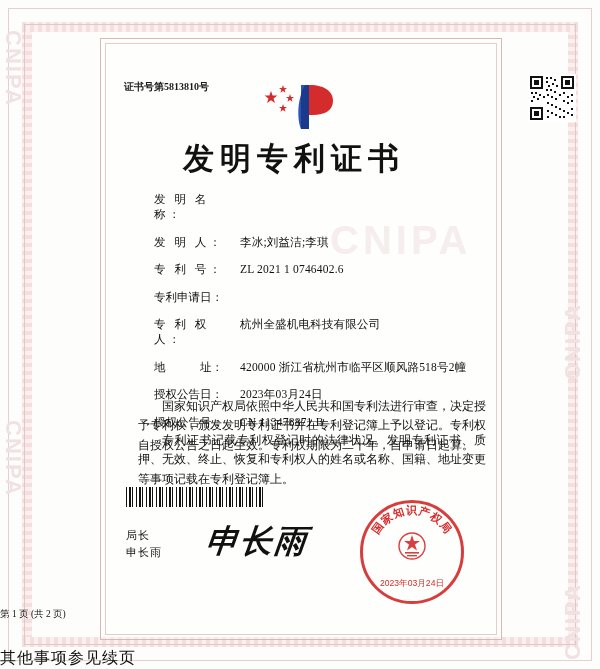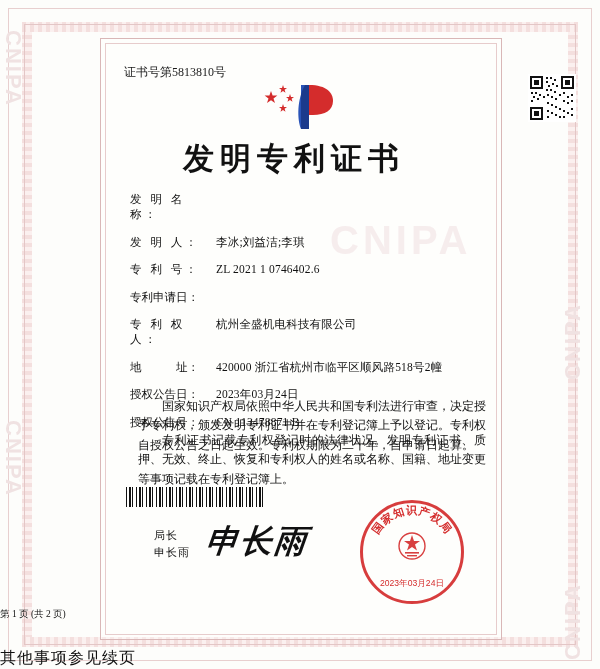"证书号第5813810号" .cert-no { font-size: 12px -> 10px; font-weight: none -> bold; top: 64px -> 80px }
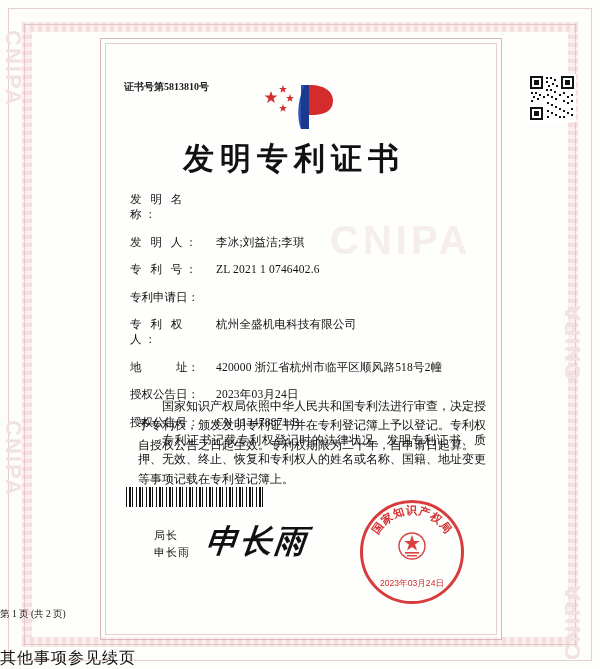"发 明 名 称：" .field-label { margin-left: none -> 24px }
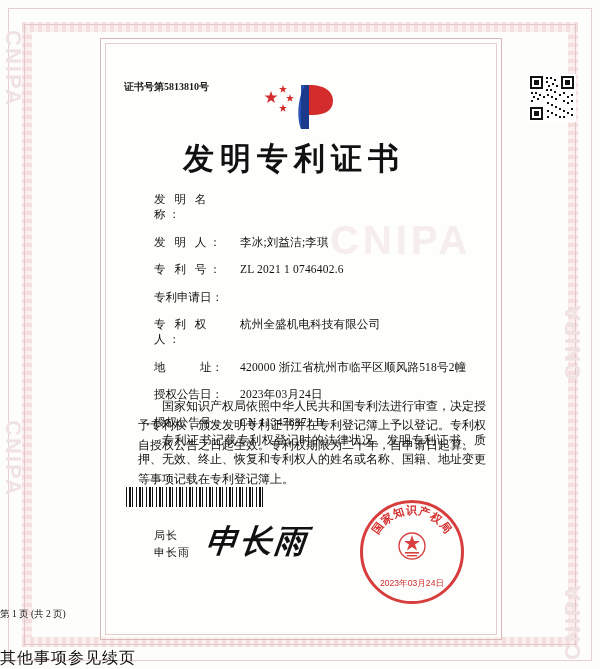"局长" .sig-label { margin-left: 28px -> none }
